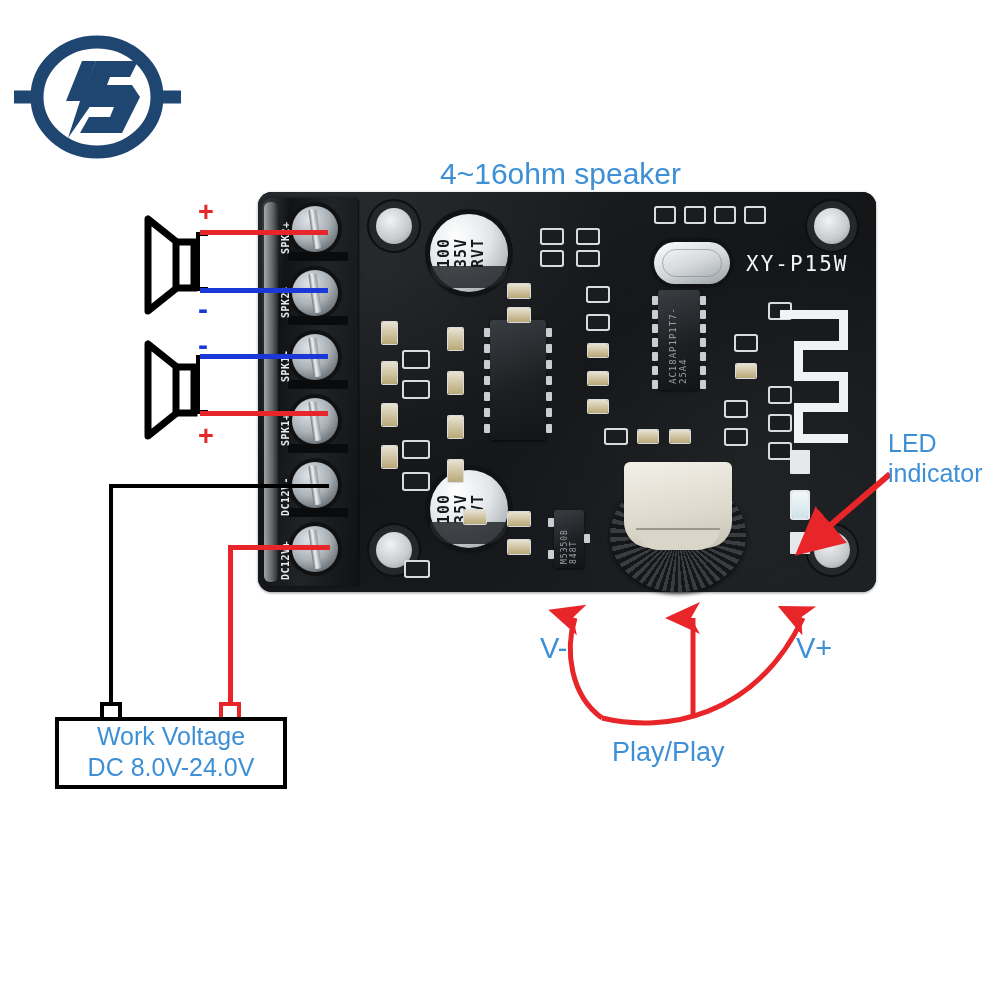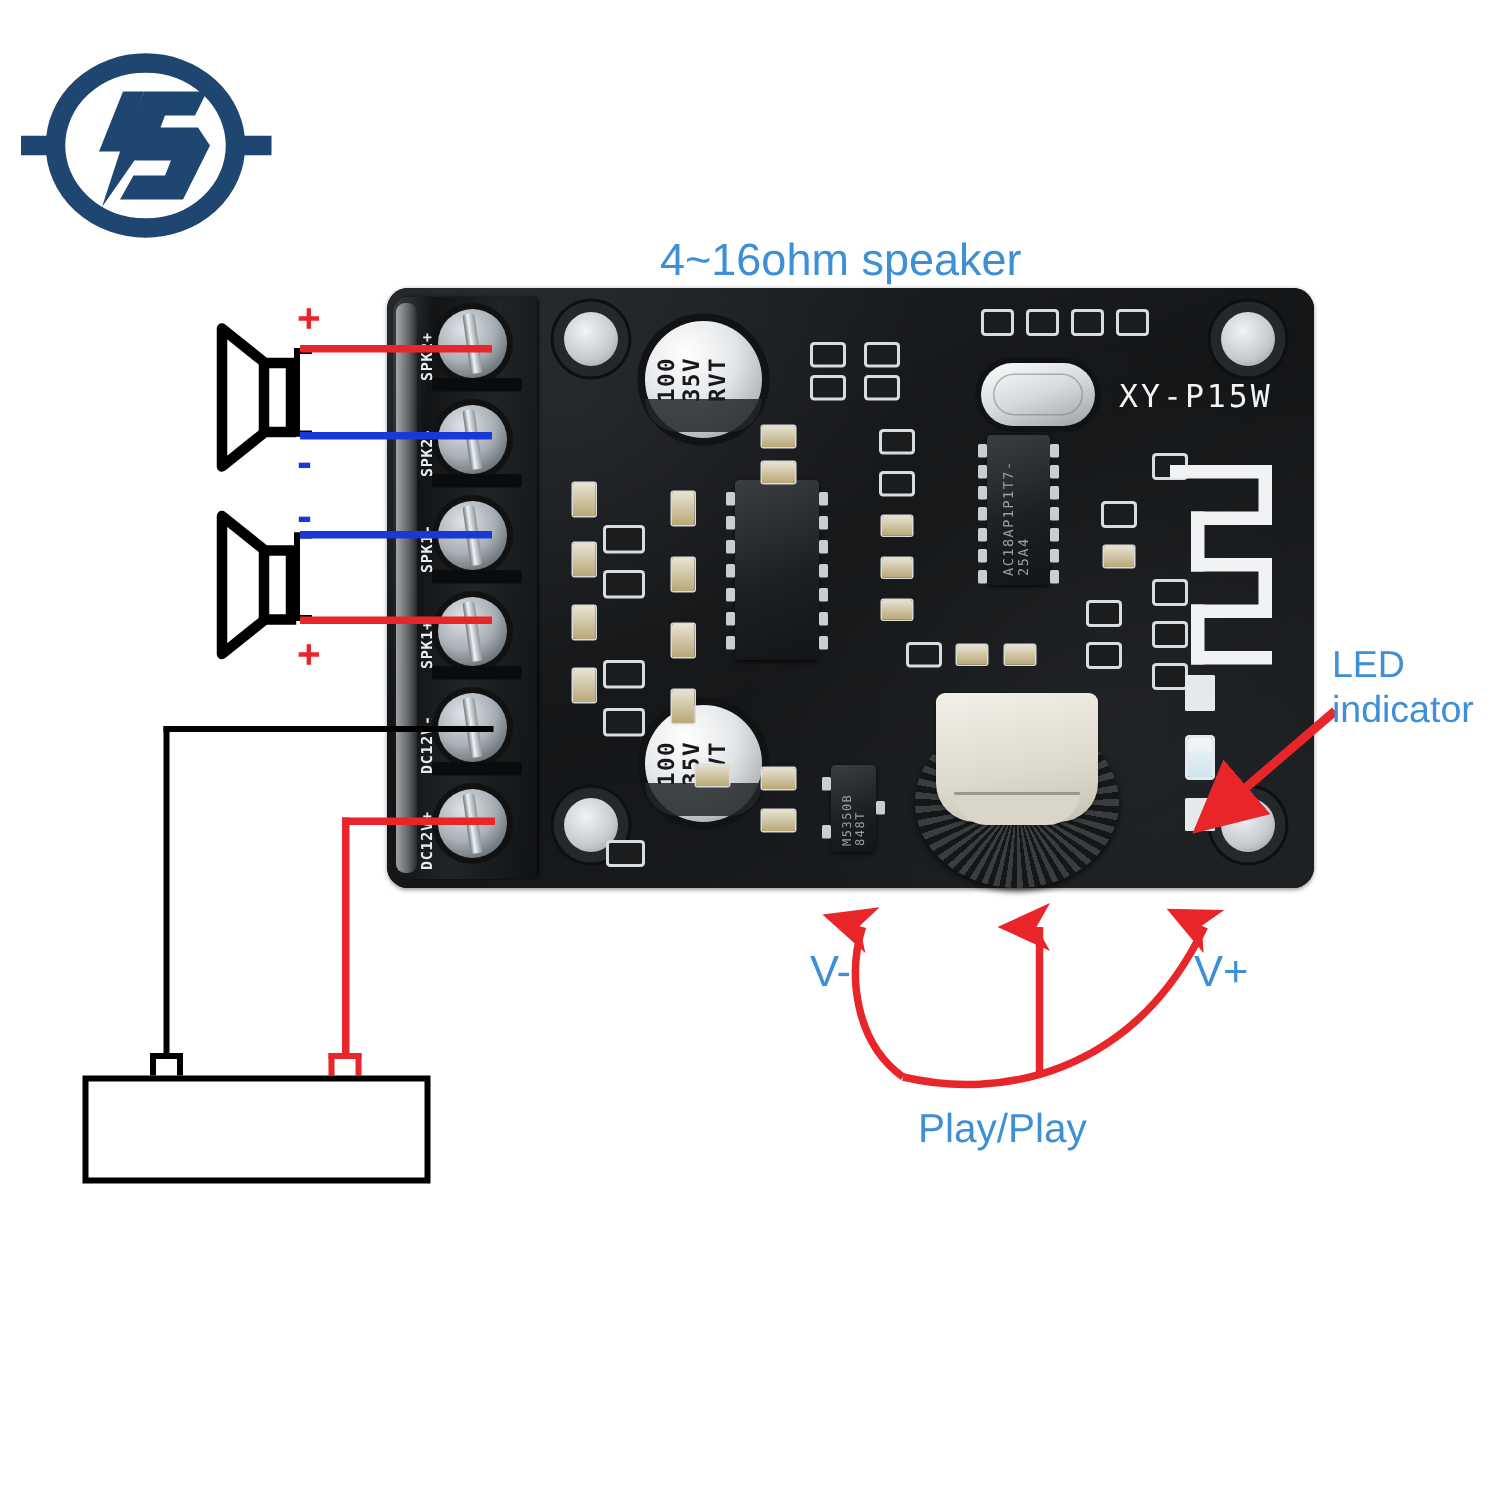"Work Voltage" div { html: none -> <div>Work Voltage</div> }
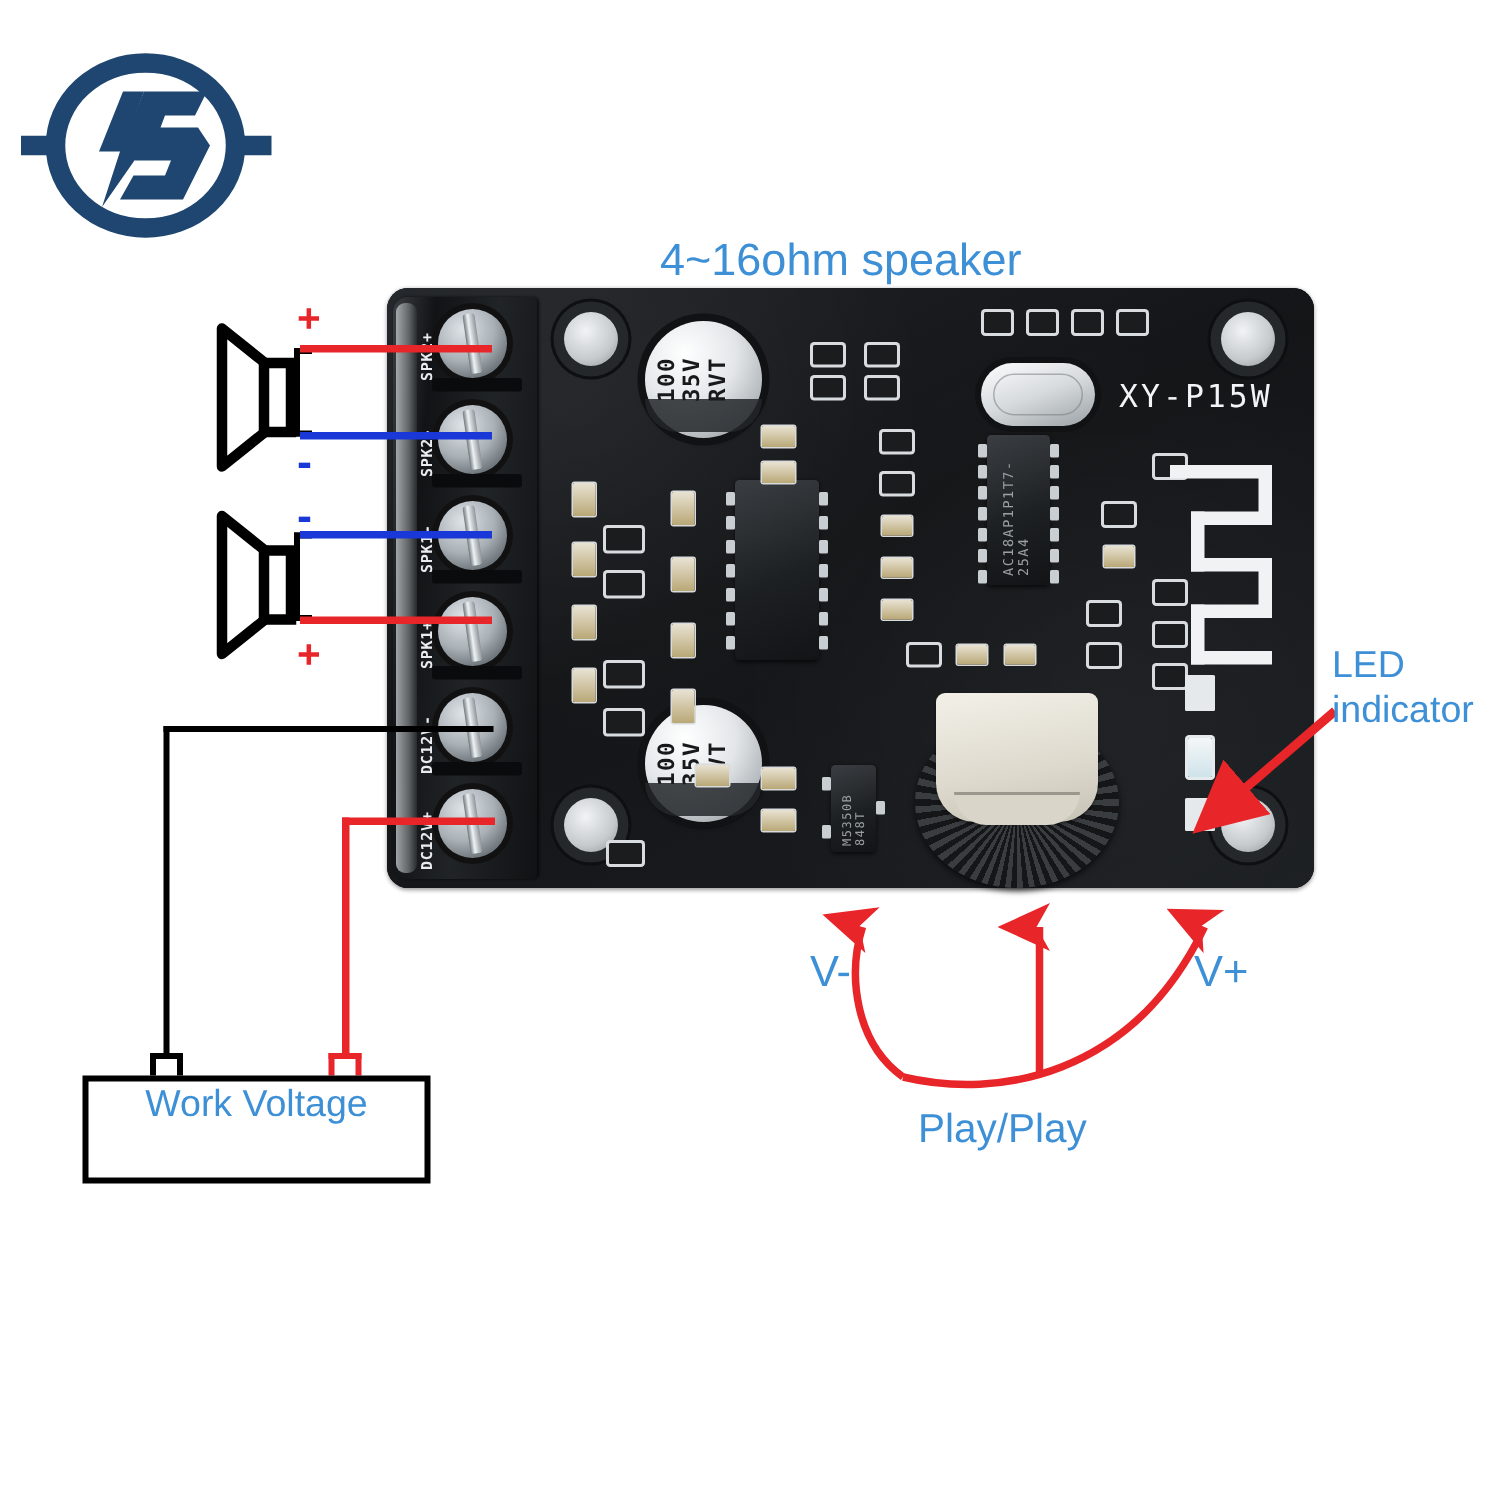"DC 8.0V-24.0V" div { html: none -> <div>DC 8.0V-24.0V</div> }
